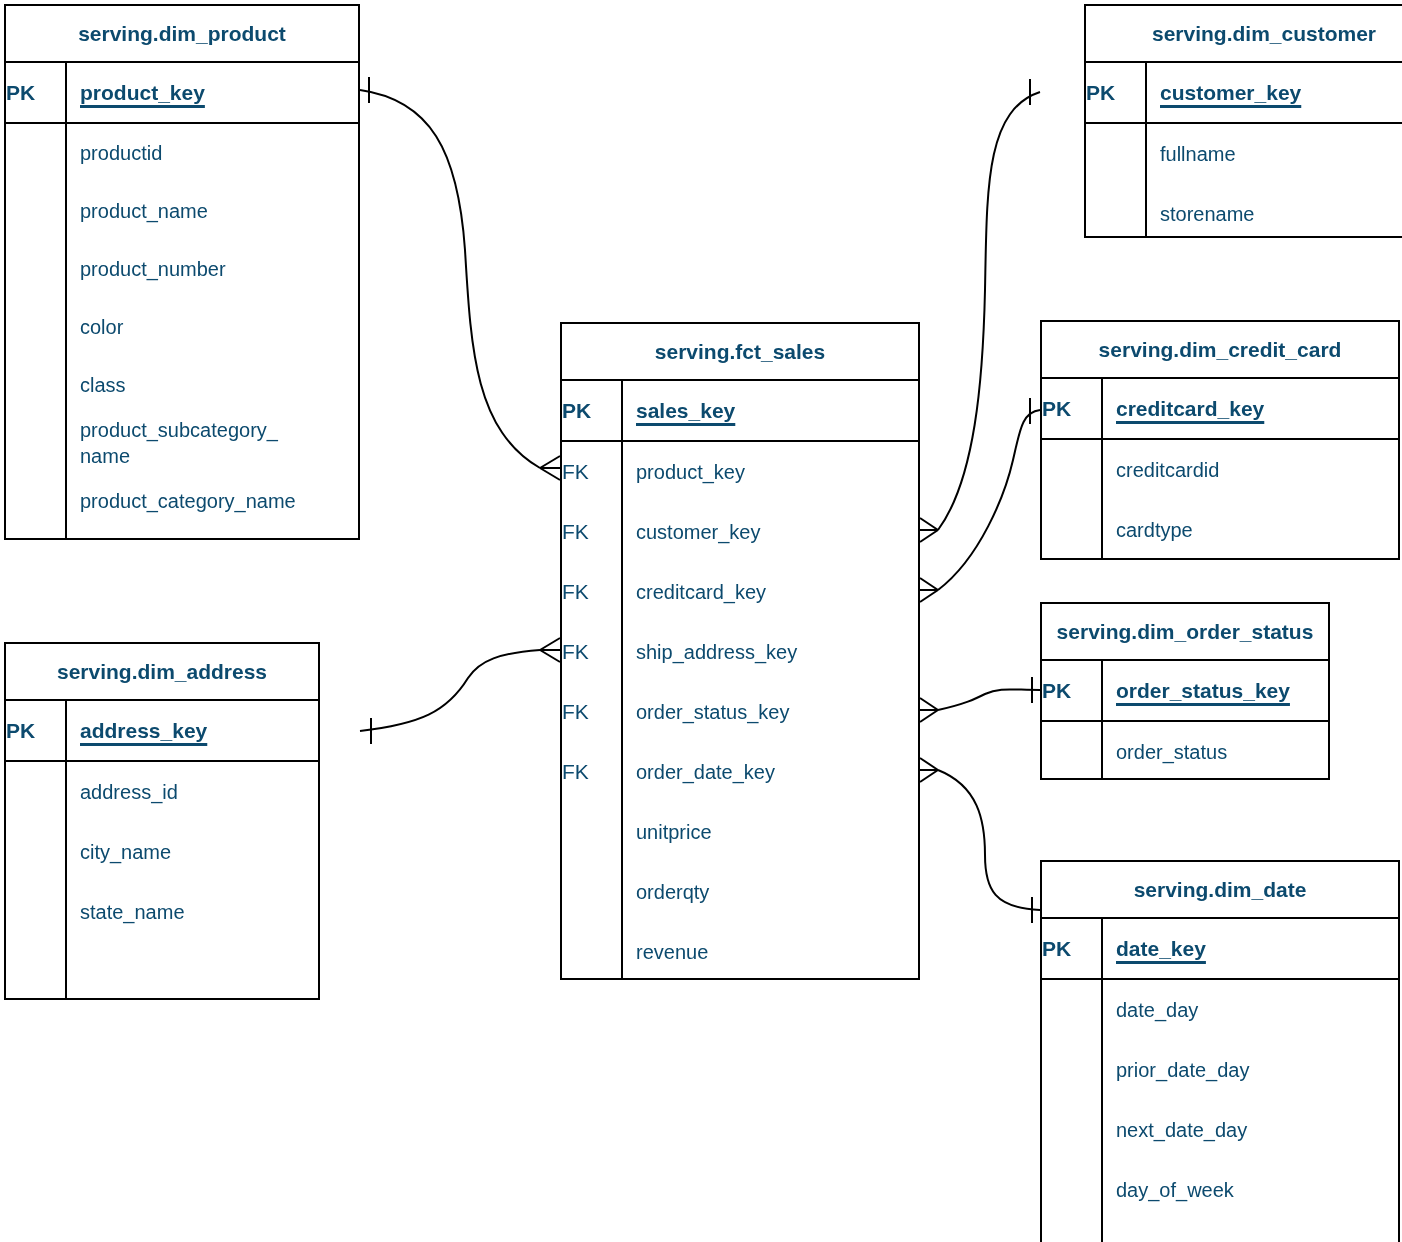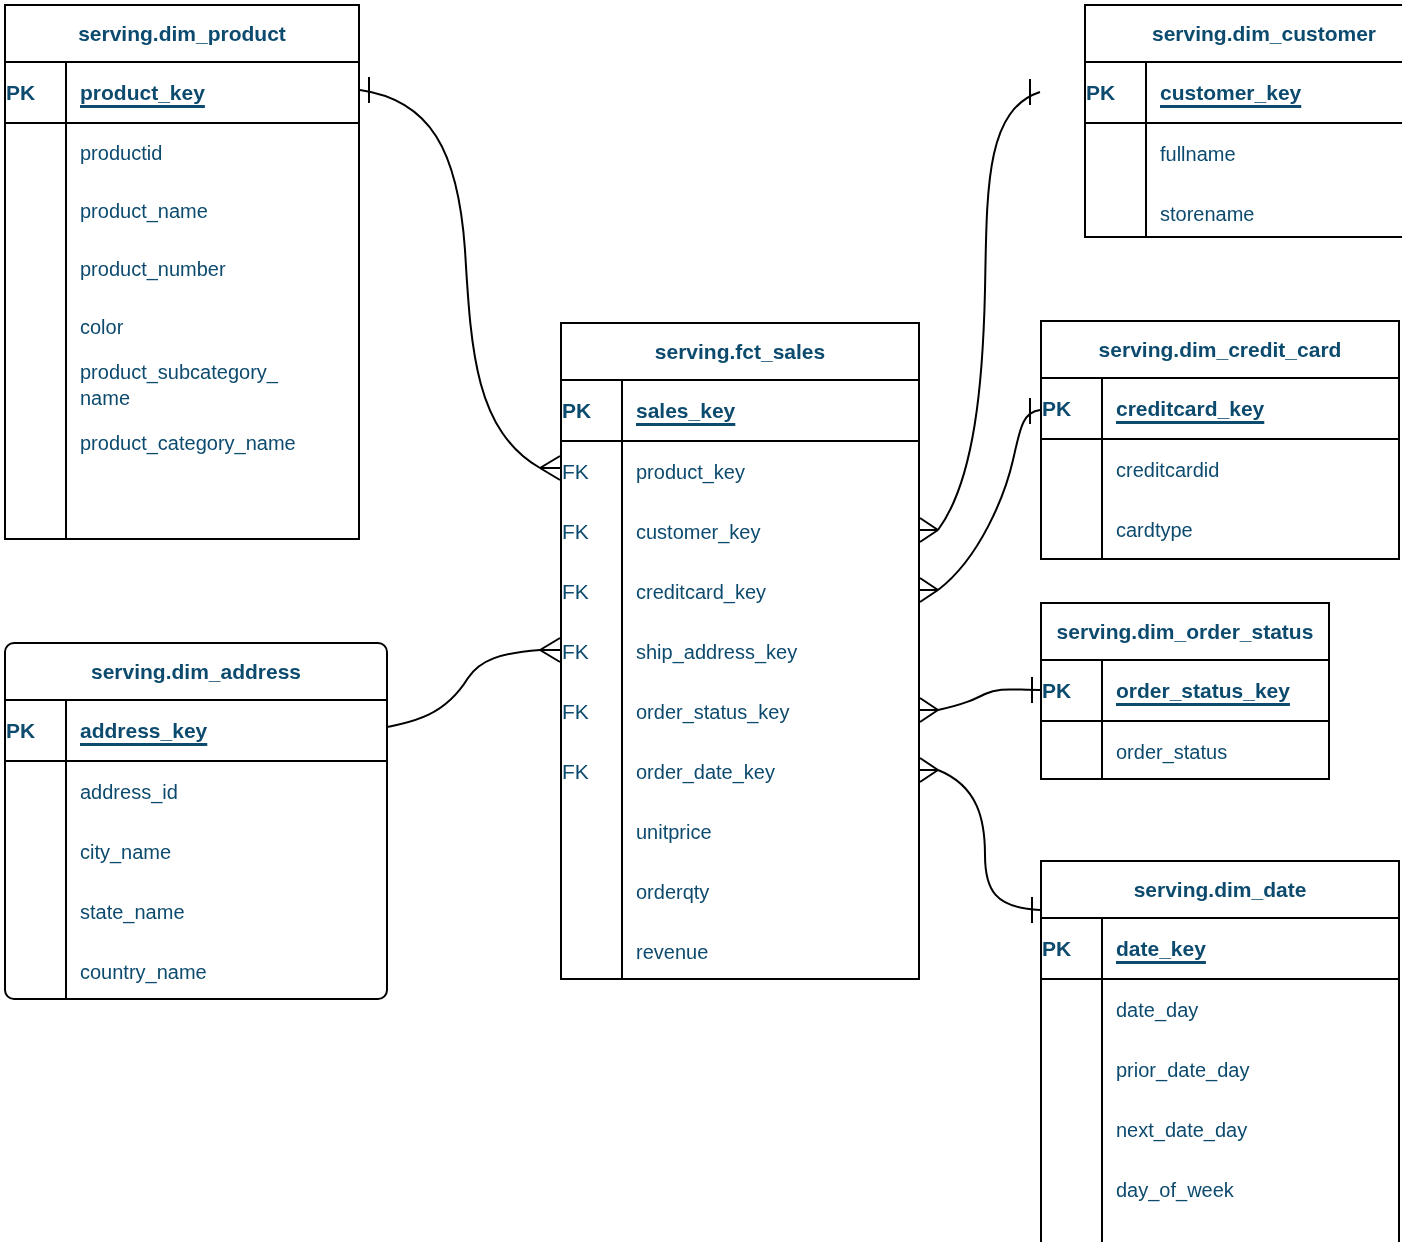"class" div.row { html: none -> <div> <span></span> <span>class</span> </div> }
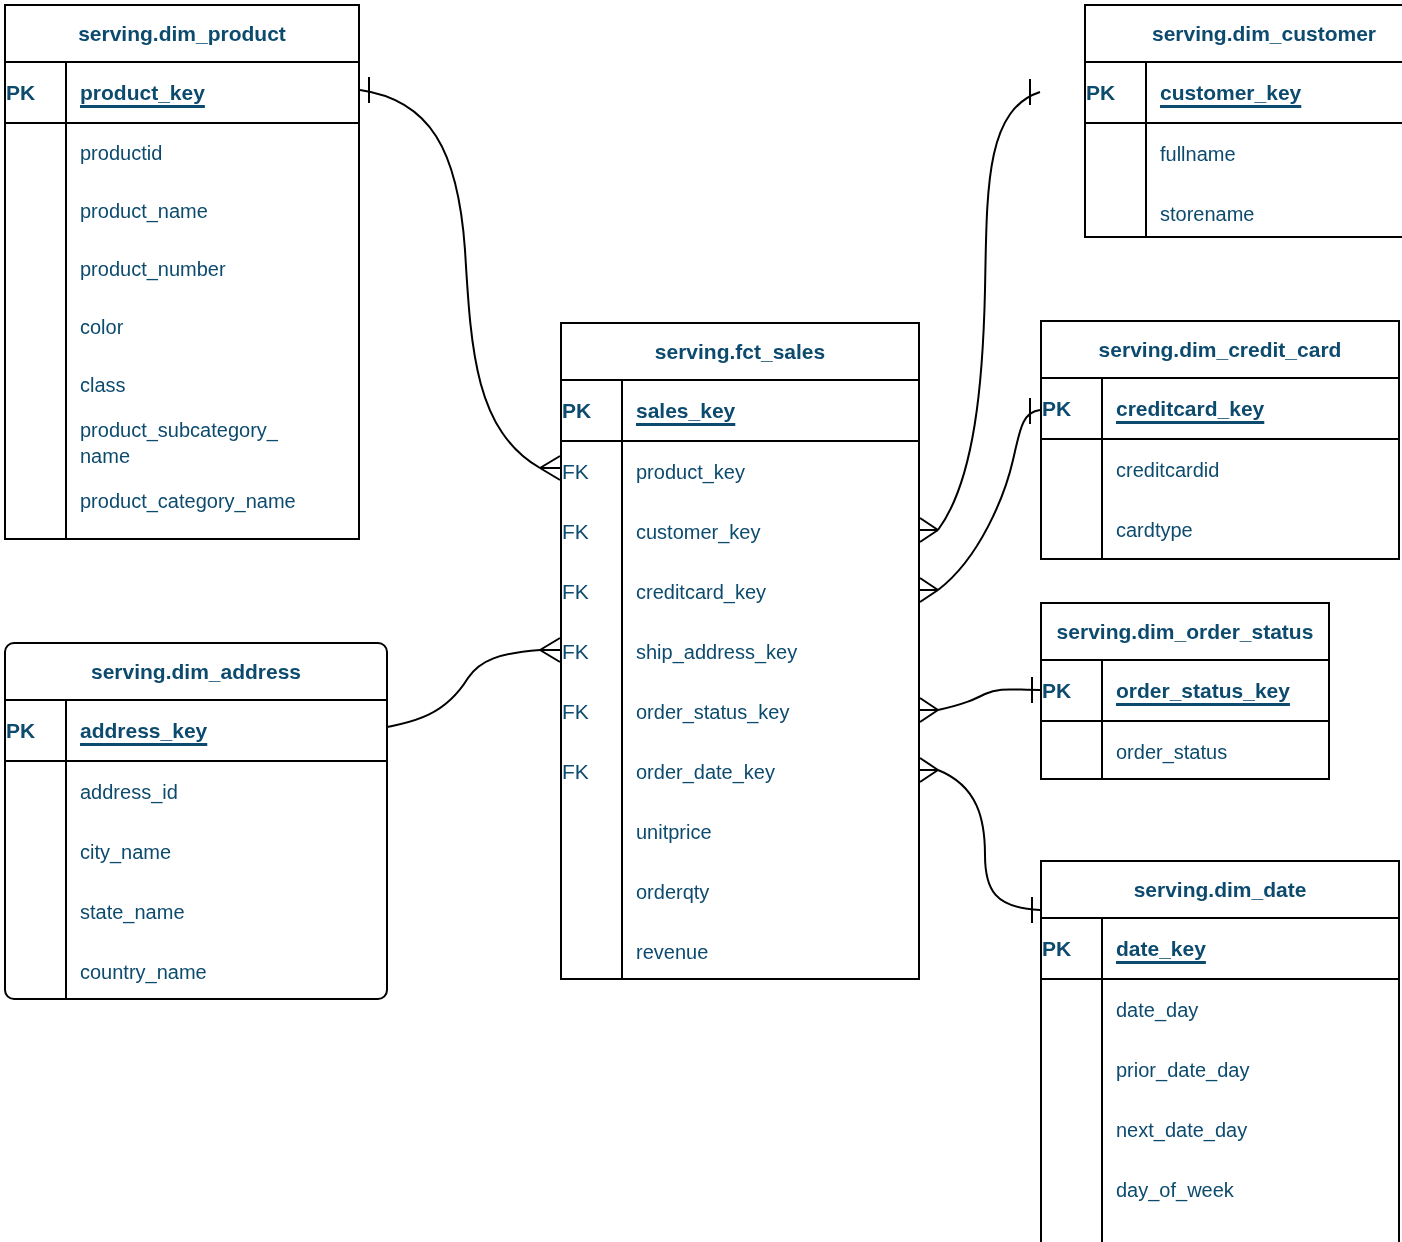"serving.dim_address" .pos-dim_address { border-radius: 10px -> none; width: 384px -> 316px }
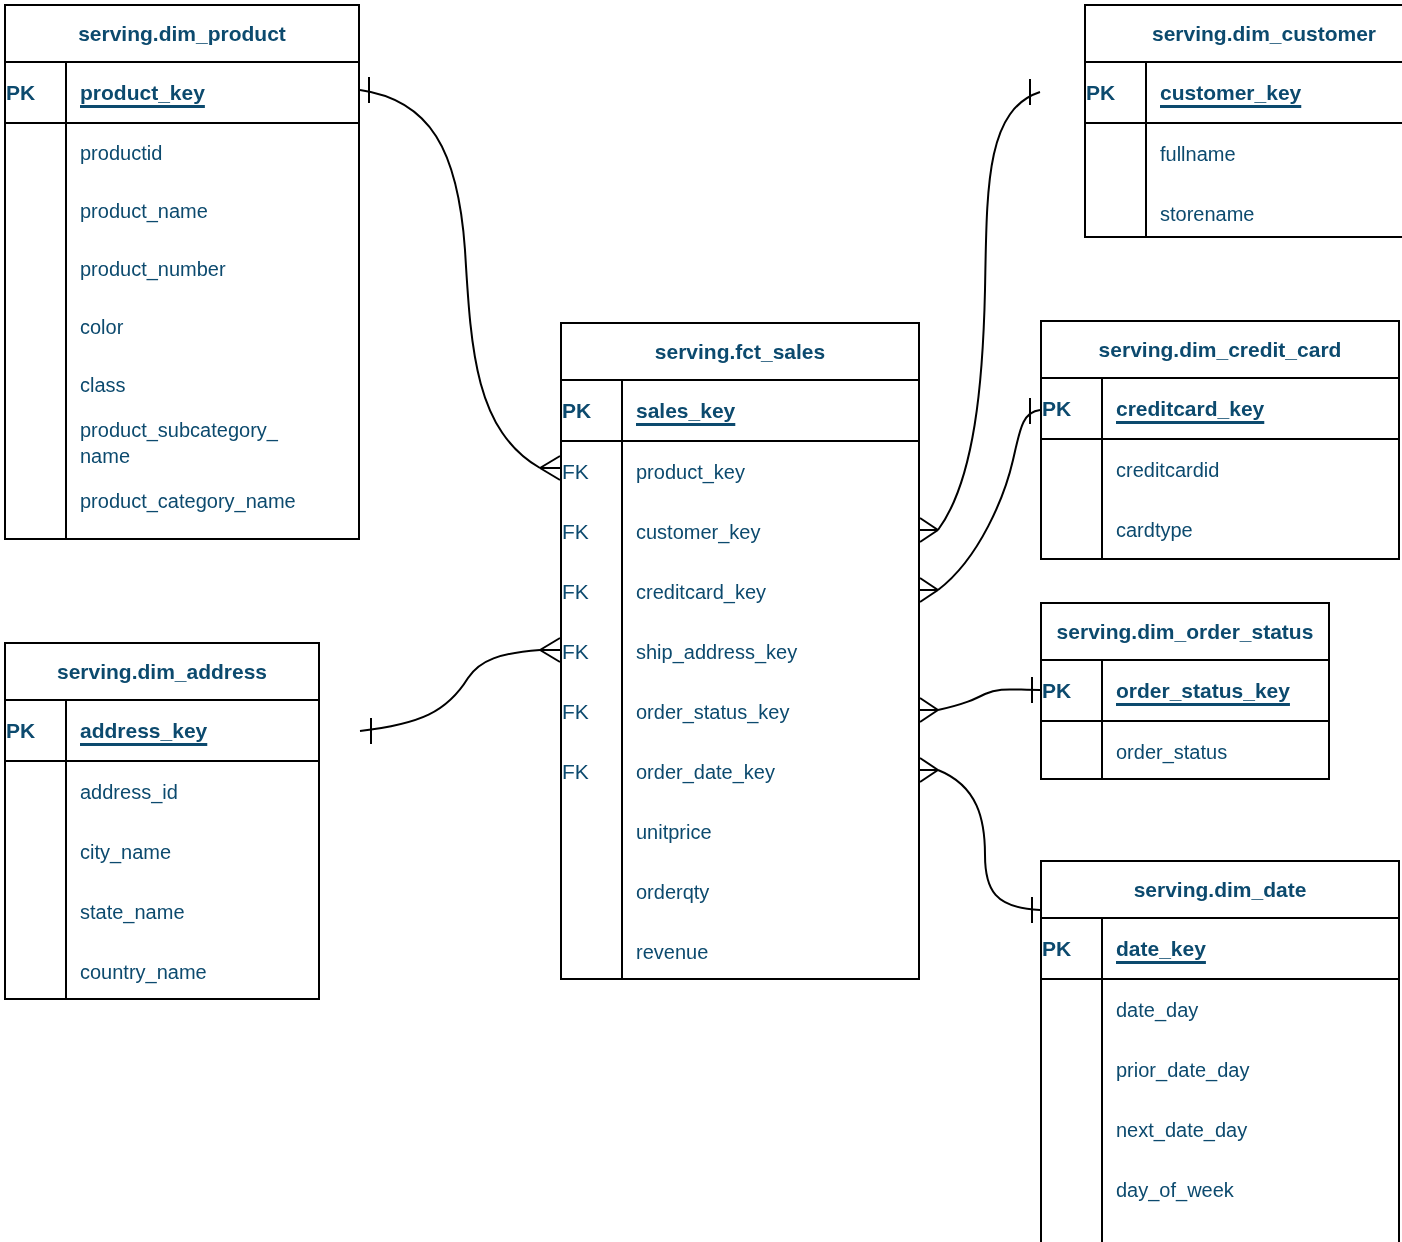"country_name" div.row { html: <div> <span></span> <span>country_name</span> </div> -> none }
